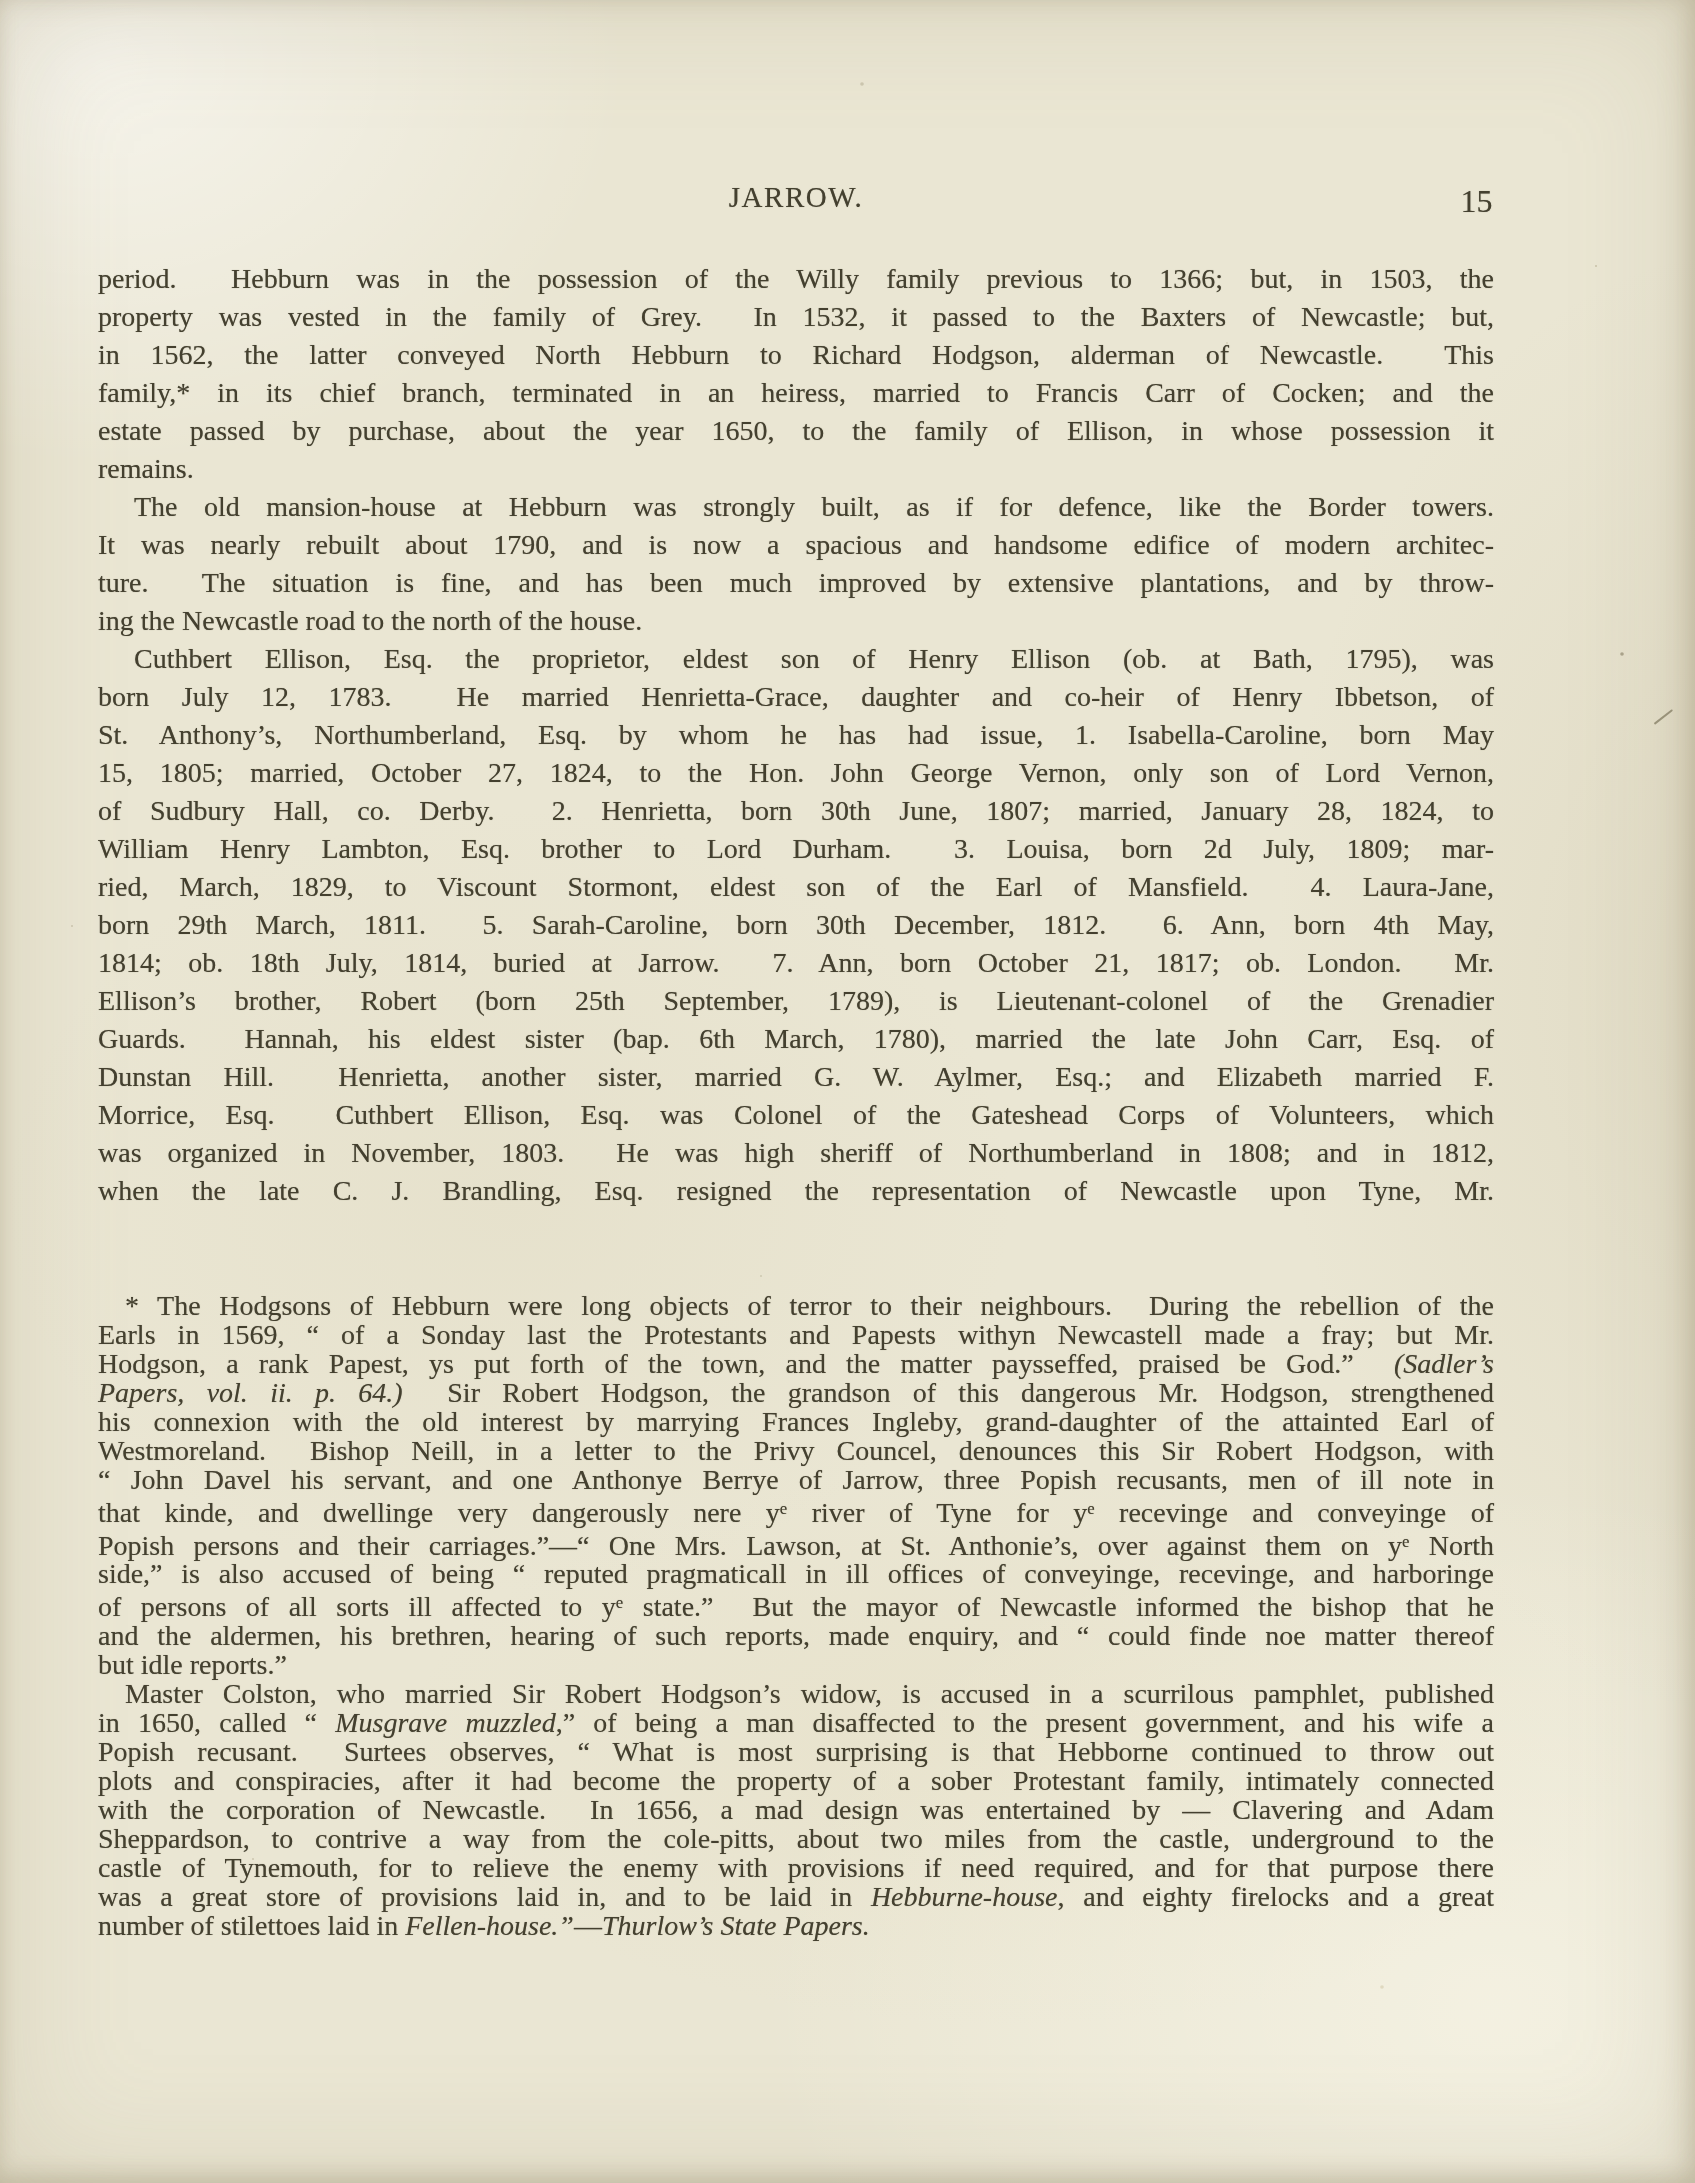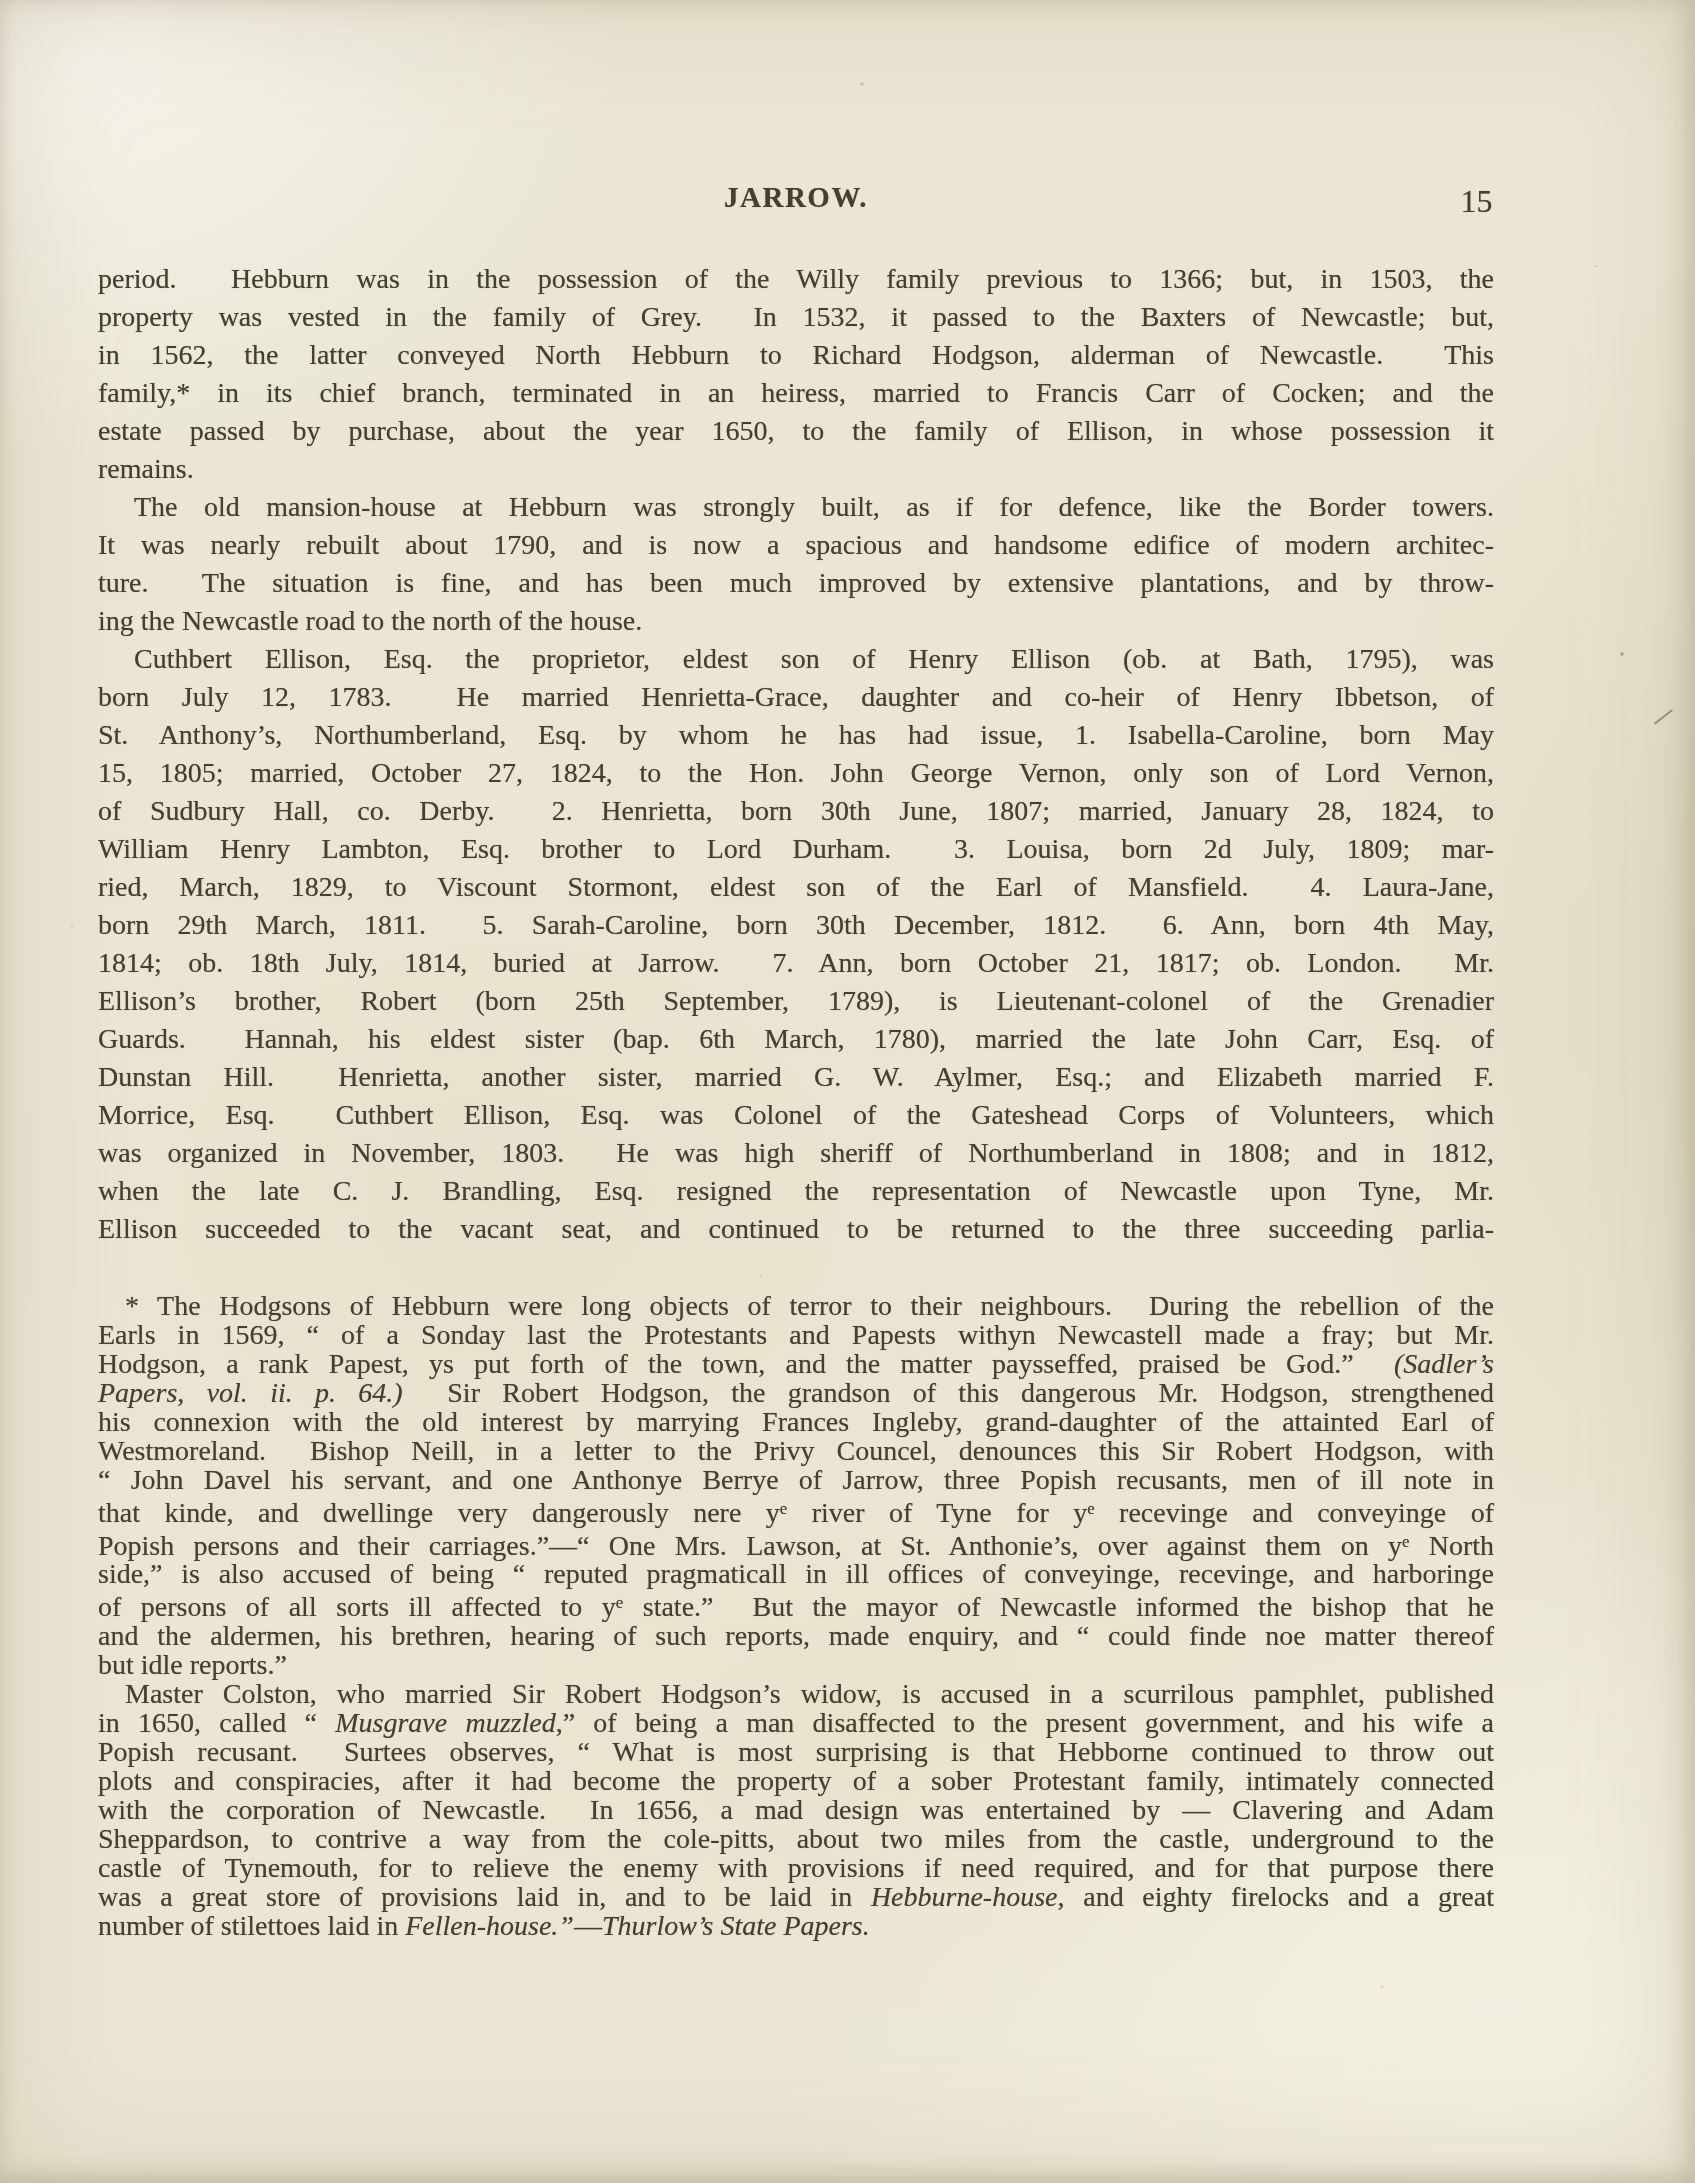"JARROW." .running-title { font-weight: 700 -> 400 }
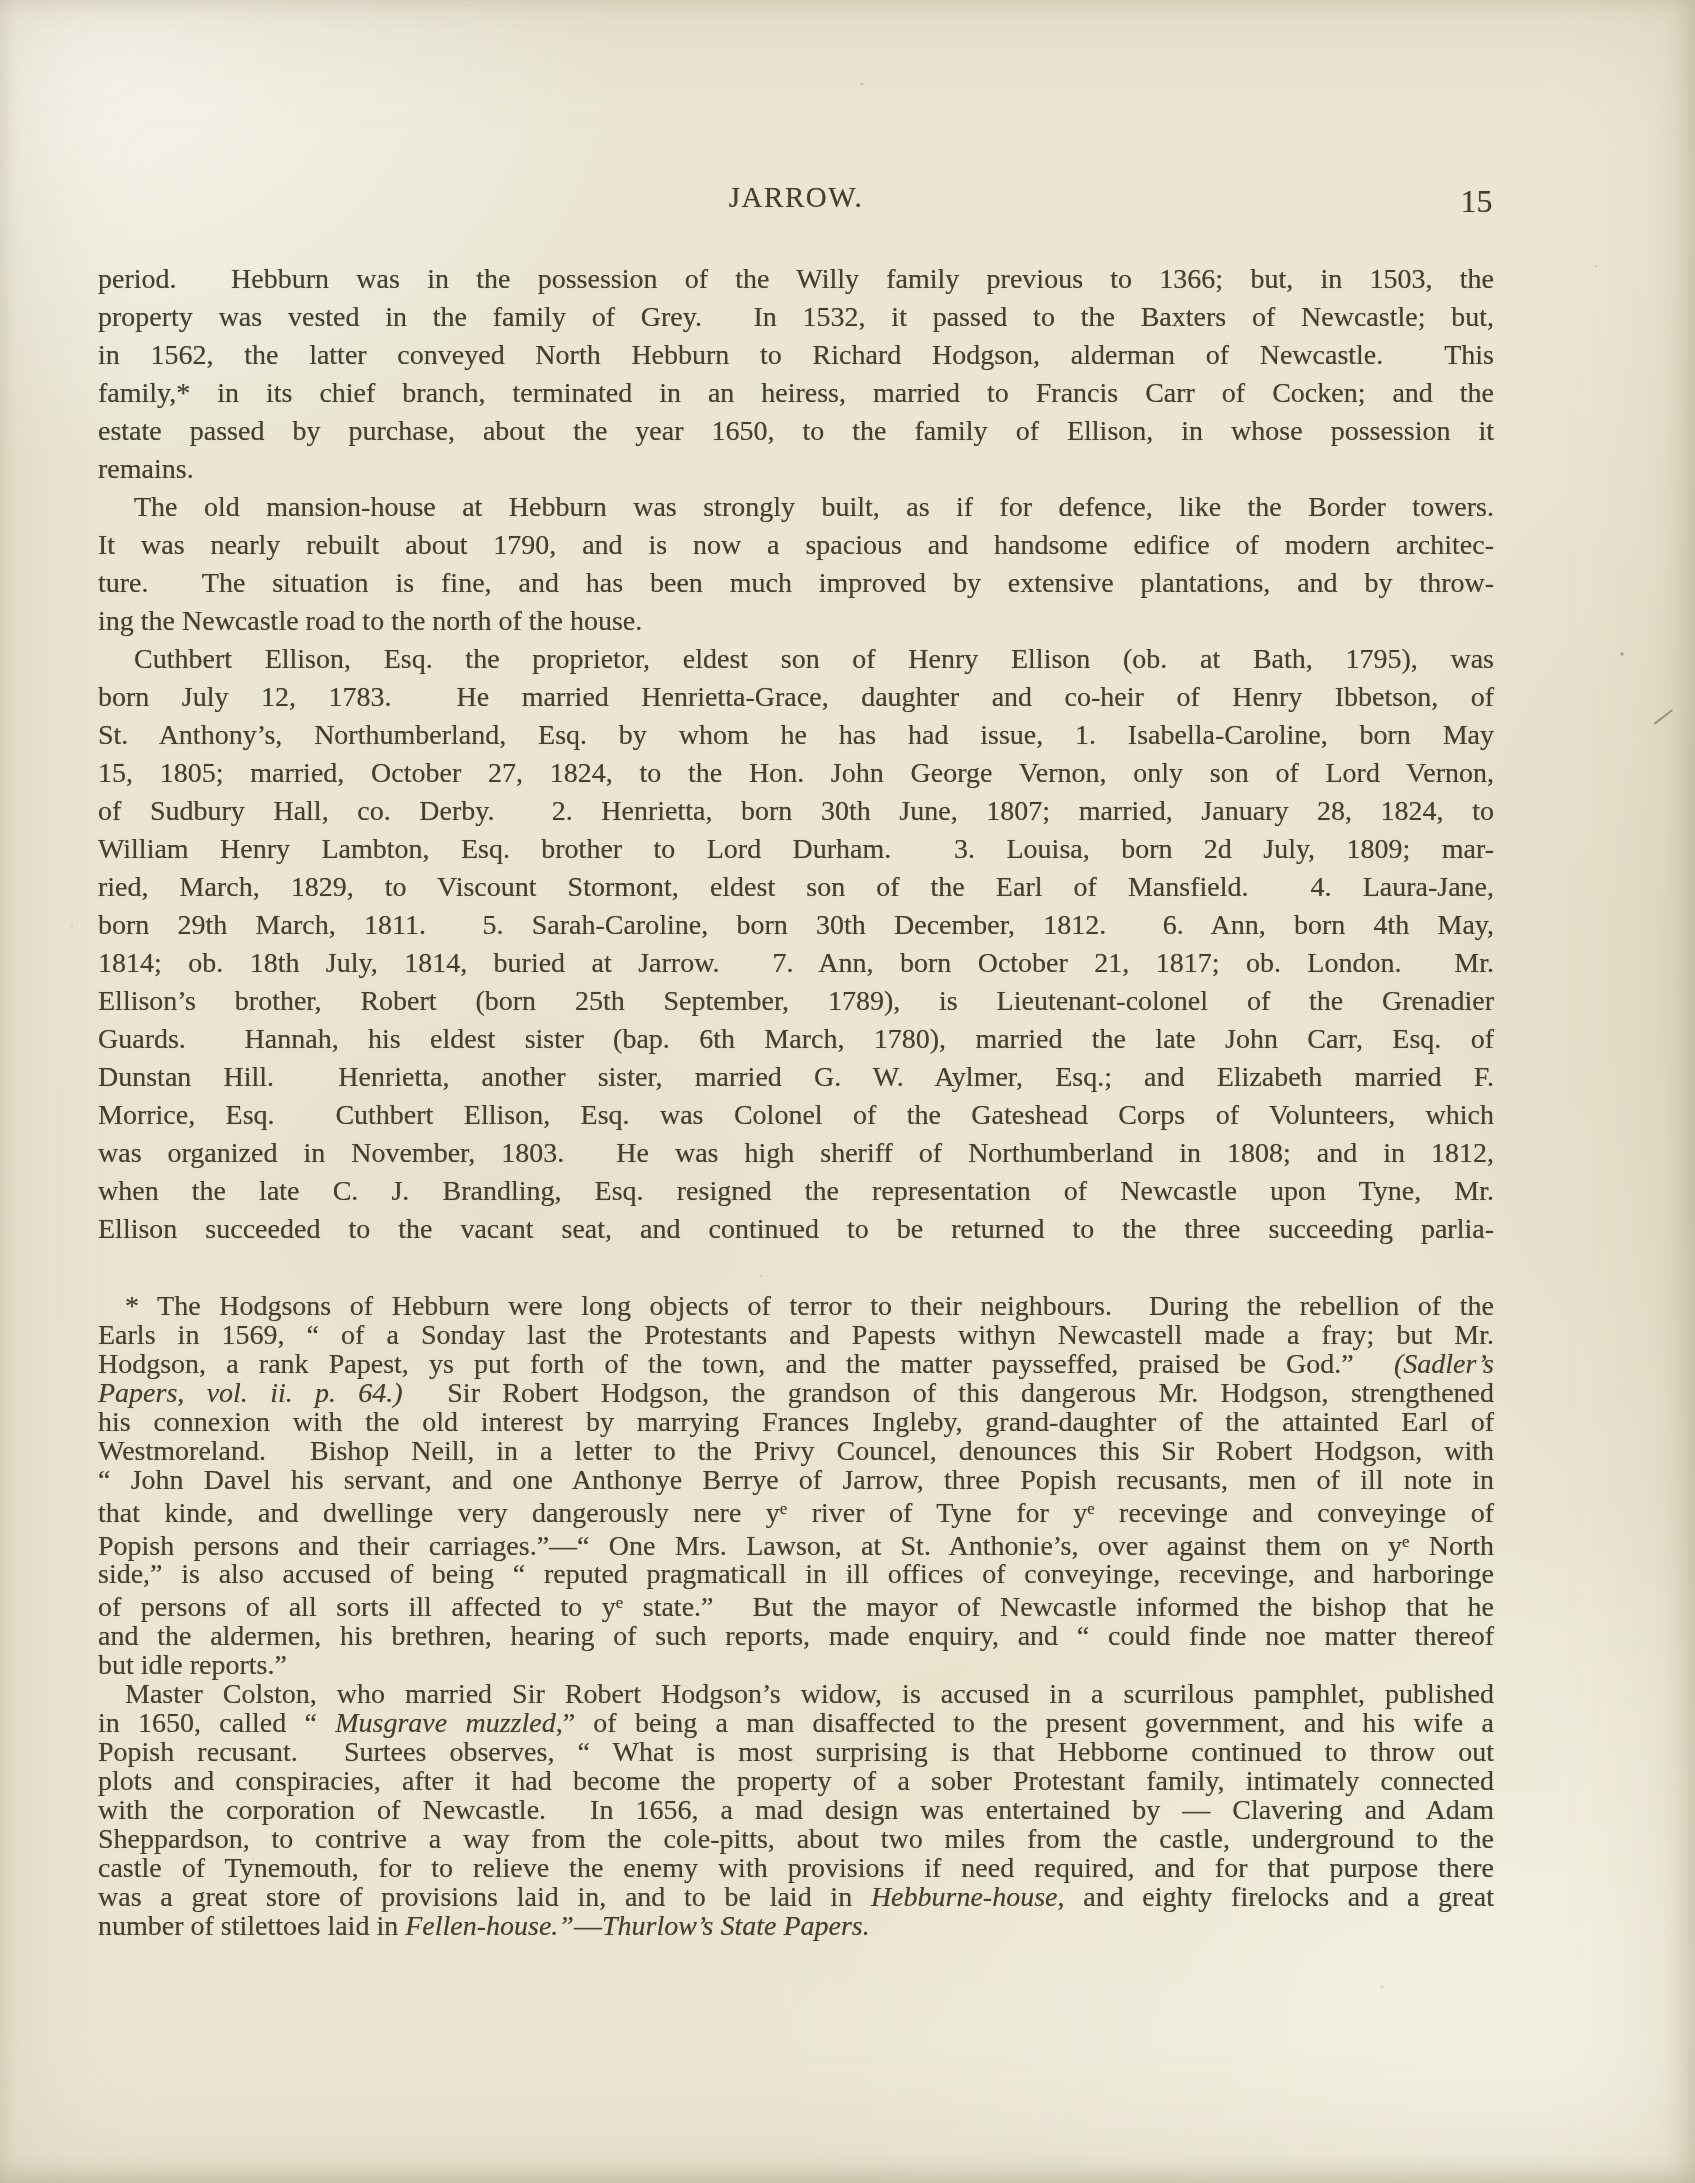"Ellison succeeded to the vacant" div.line { html: <div>Ellison succeeded to the vacant seat, and continued to be returned to the three succeeding parlia-</div> -> none }
